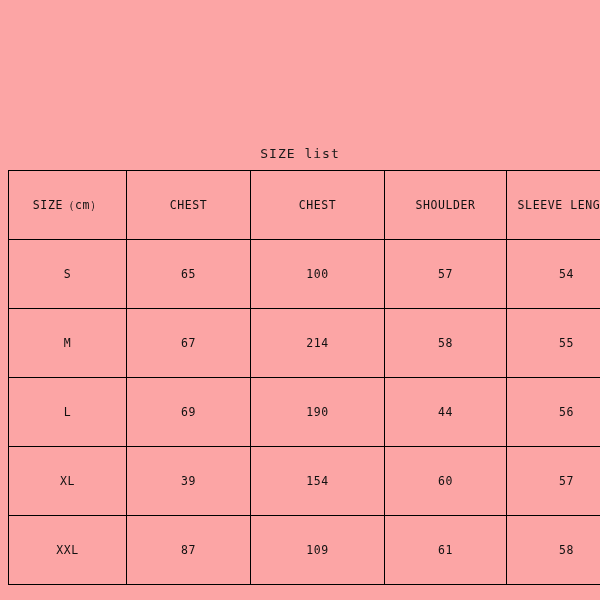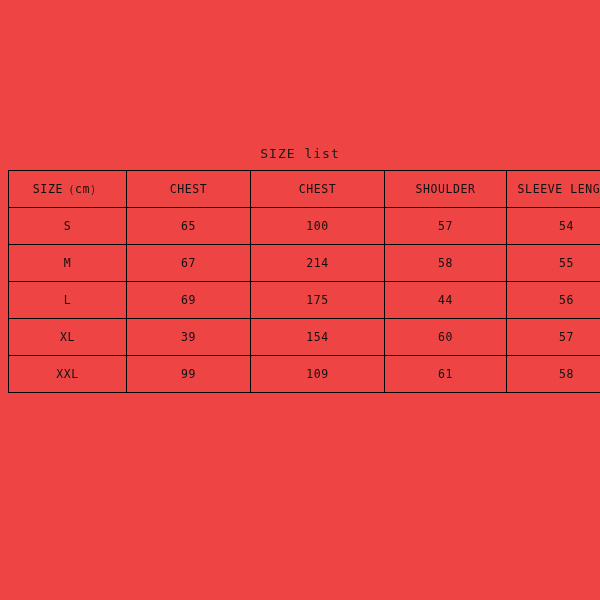"SIZE list" .page { background: #ef4444 -> #fca5a5 }
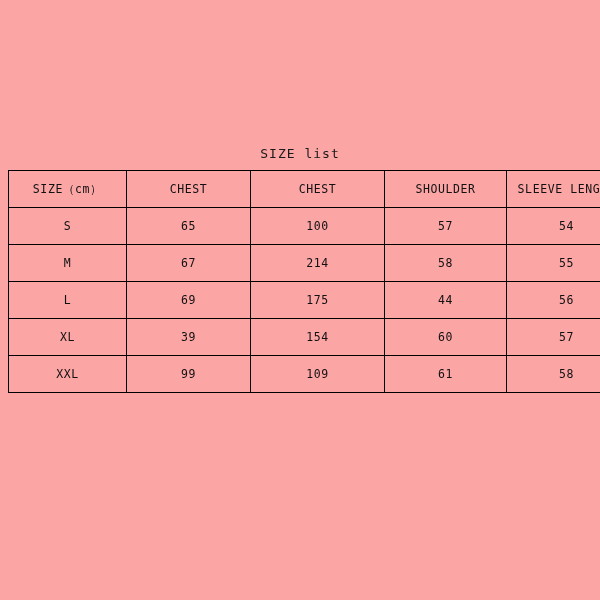"SIZE（cm）" table.size-table td, table.size-table th { padding: 0 2px -> 16px 2px }
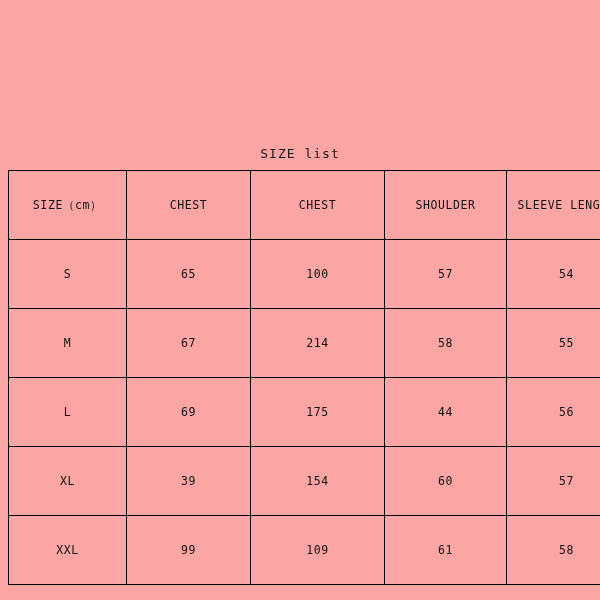"175" td { text: 175 -> 190 }
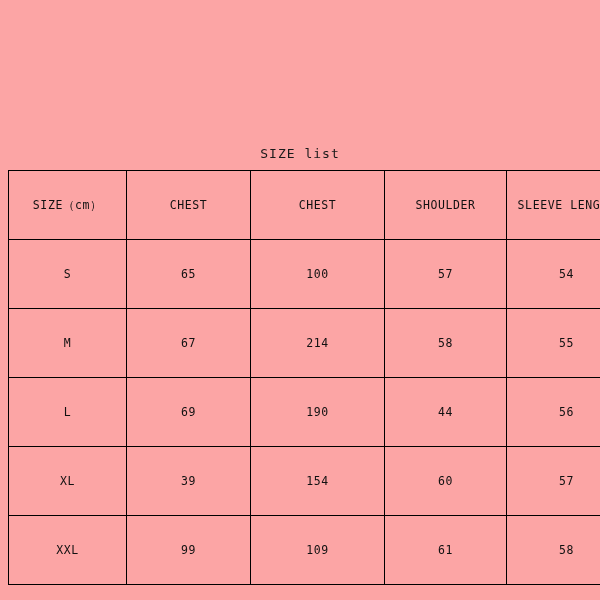"99" td { text: 99 -> 87 }
